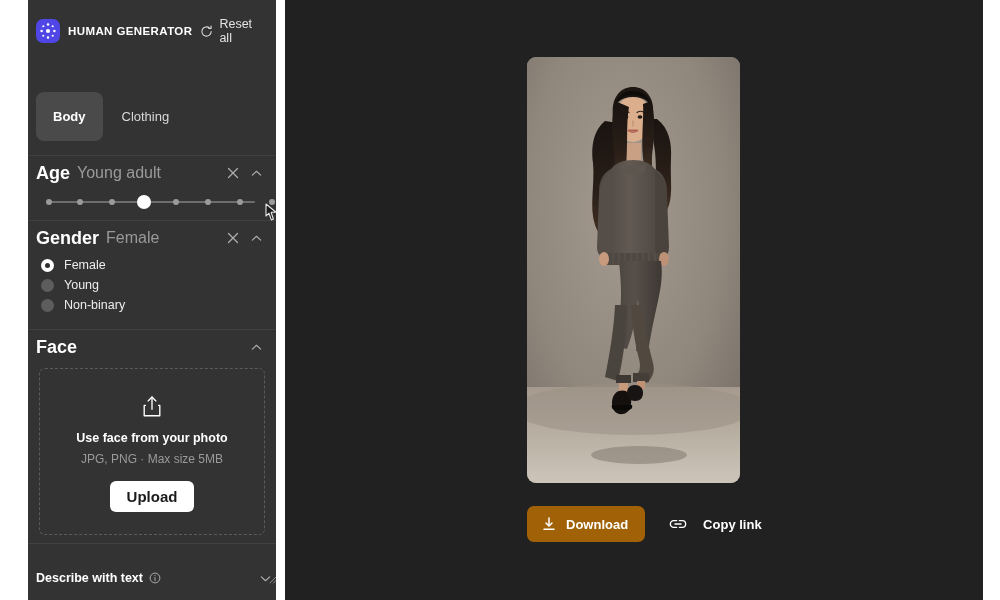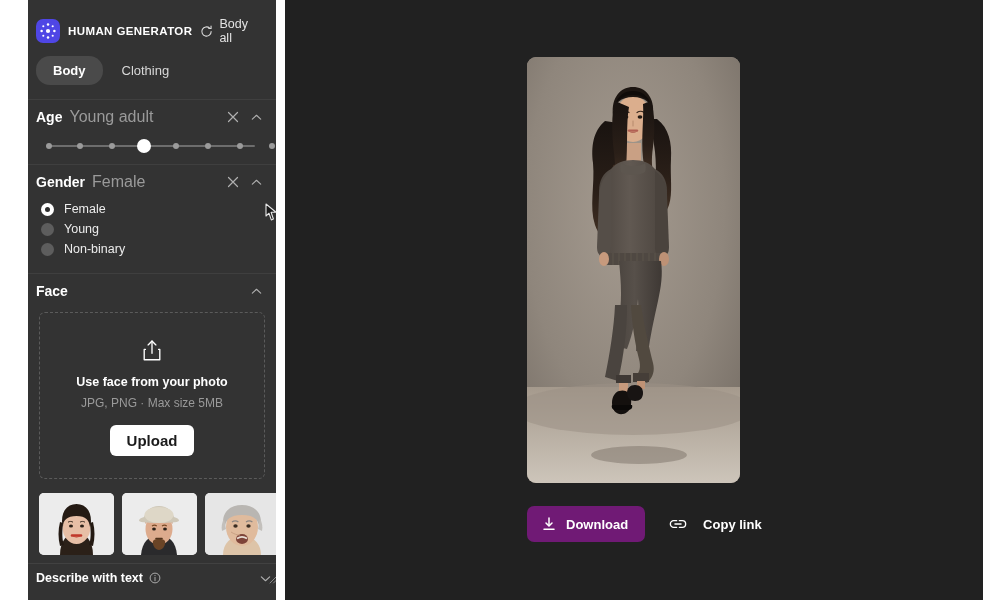"Body all" span { text: Body -> Reset }
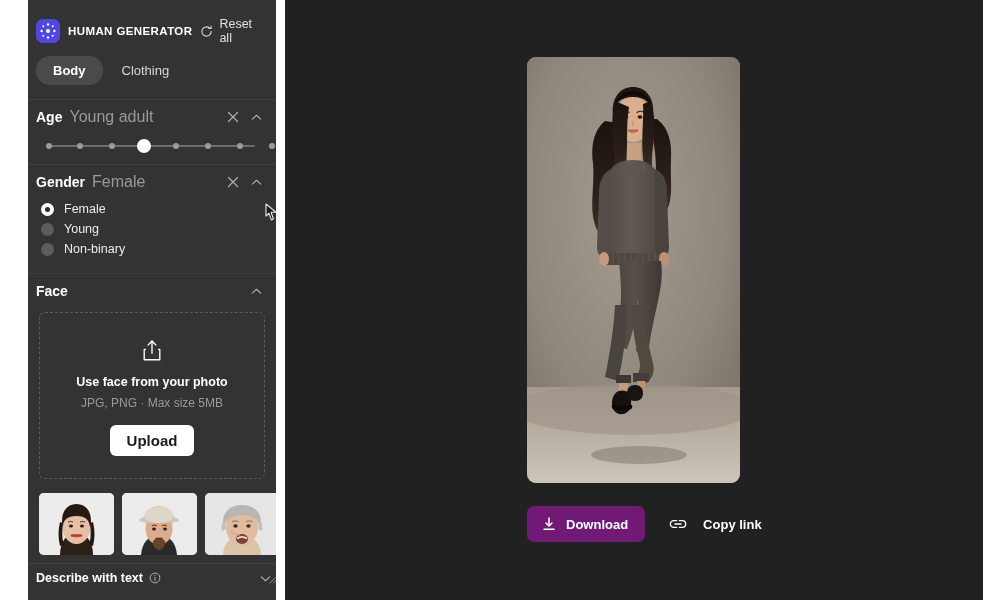"Body" .tab { border-radius: 14px -> 8px; margin-top: none -> 36px; padding: 7px 17px -> 17px 17px }
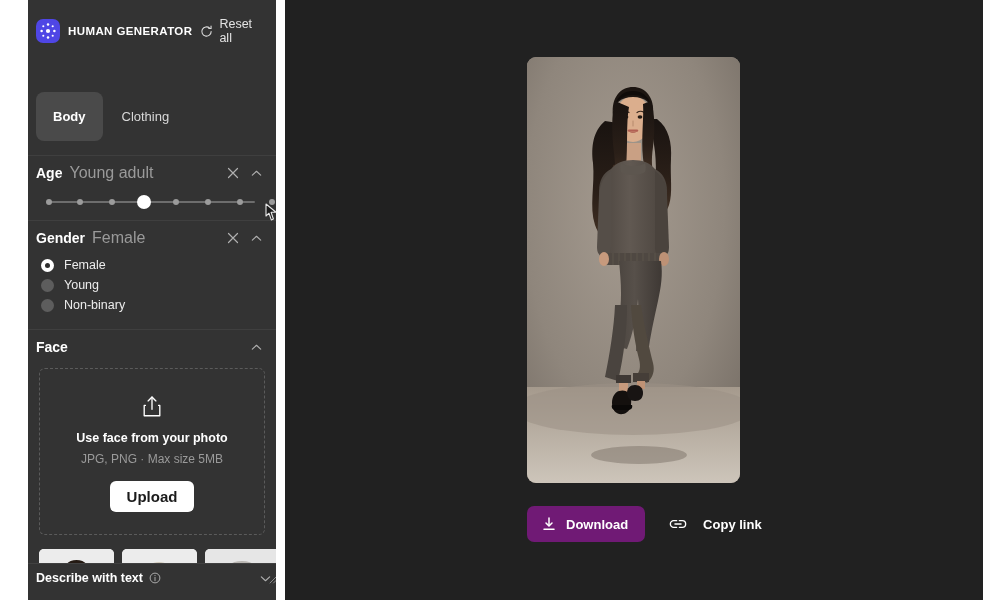"Age" .sec-title { font-size: 14px -> 18px }
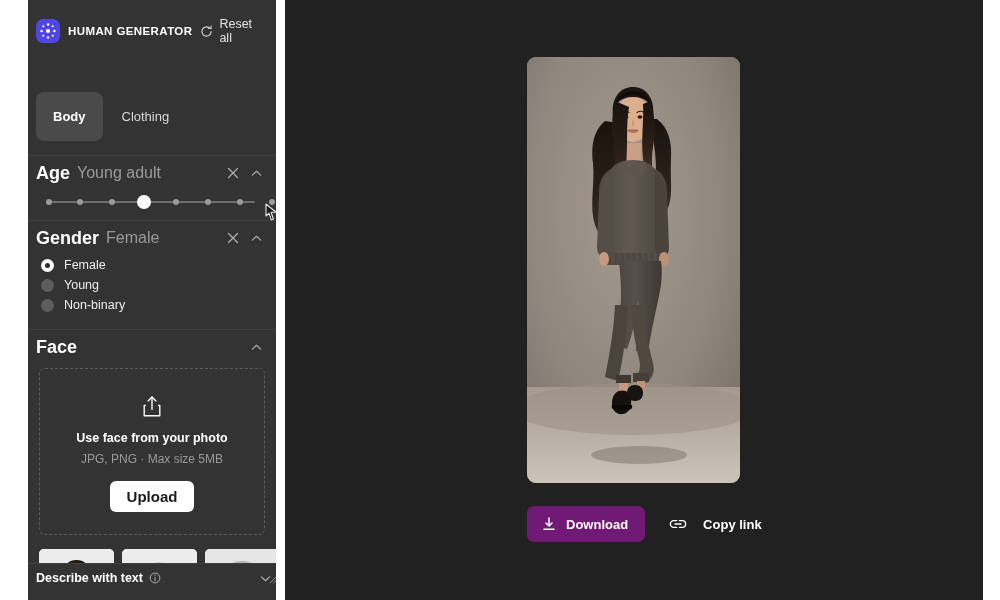"Download" .btn-download { background: #701a75 -> #a16207 }
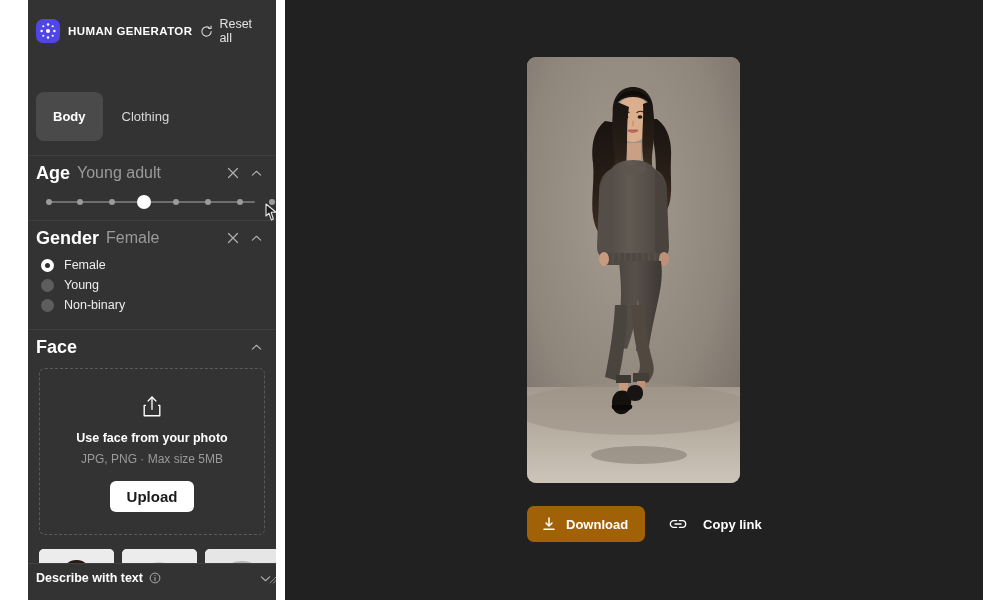"Describe with text" .describe { padding: 4px 8px 12px 8px -> 24px 8px 12px 8px }
